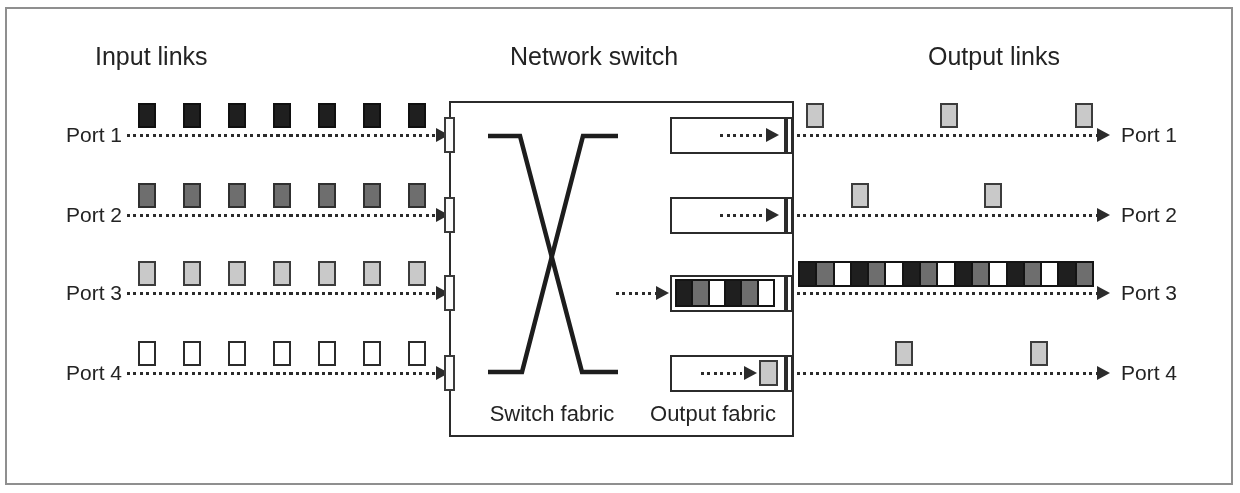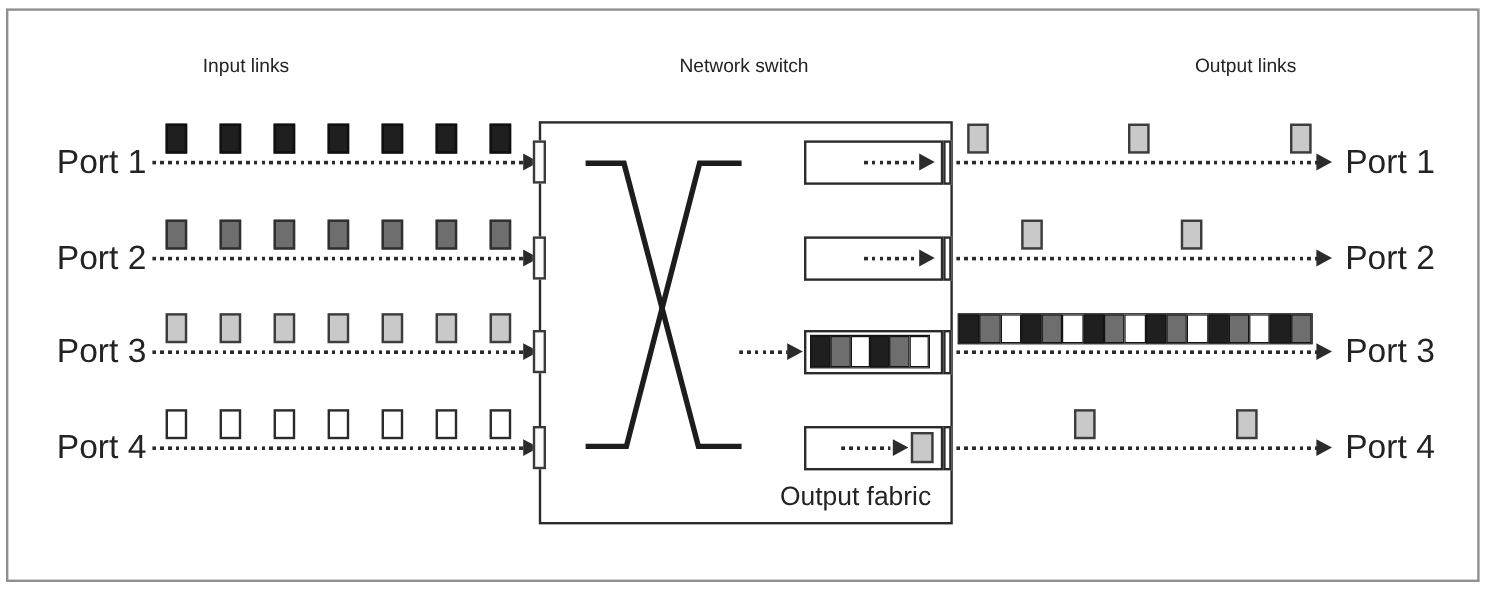"Input links" .title { font-size: 16px -> 25px; text-align: center -> left }
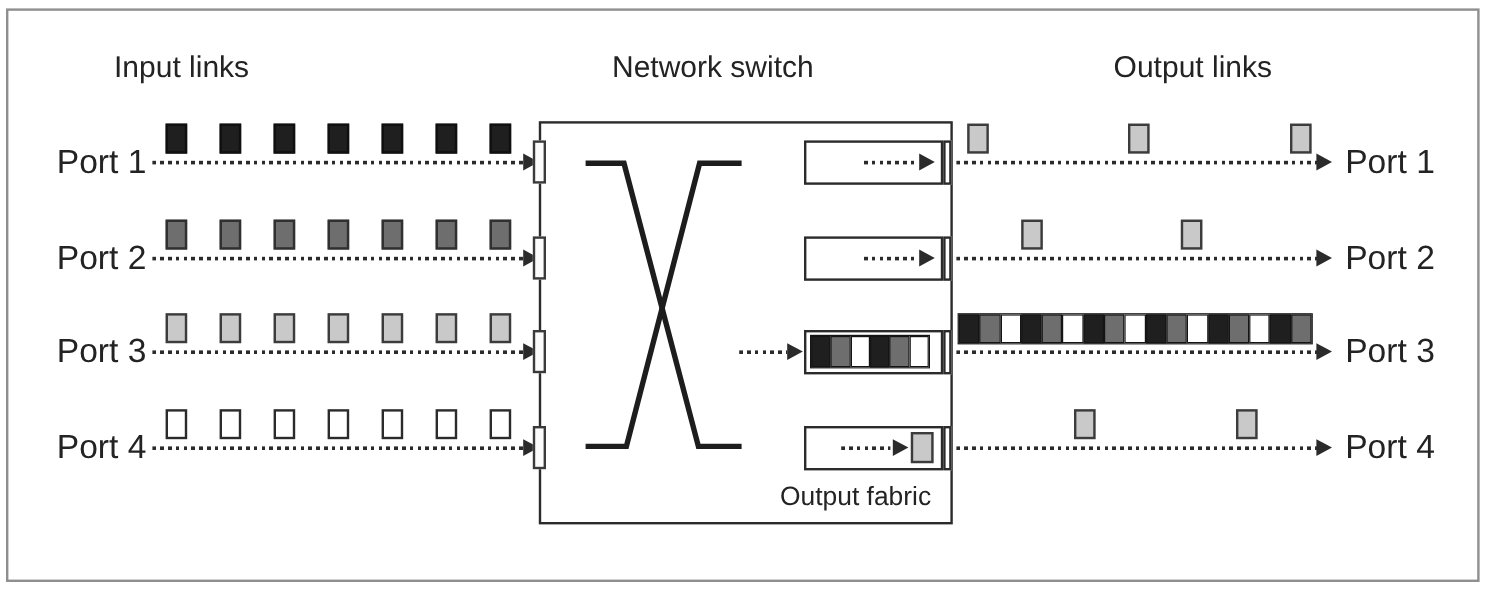"Port 1" .port-label { font-size: 28px -> 21px }
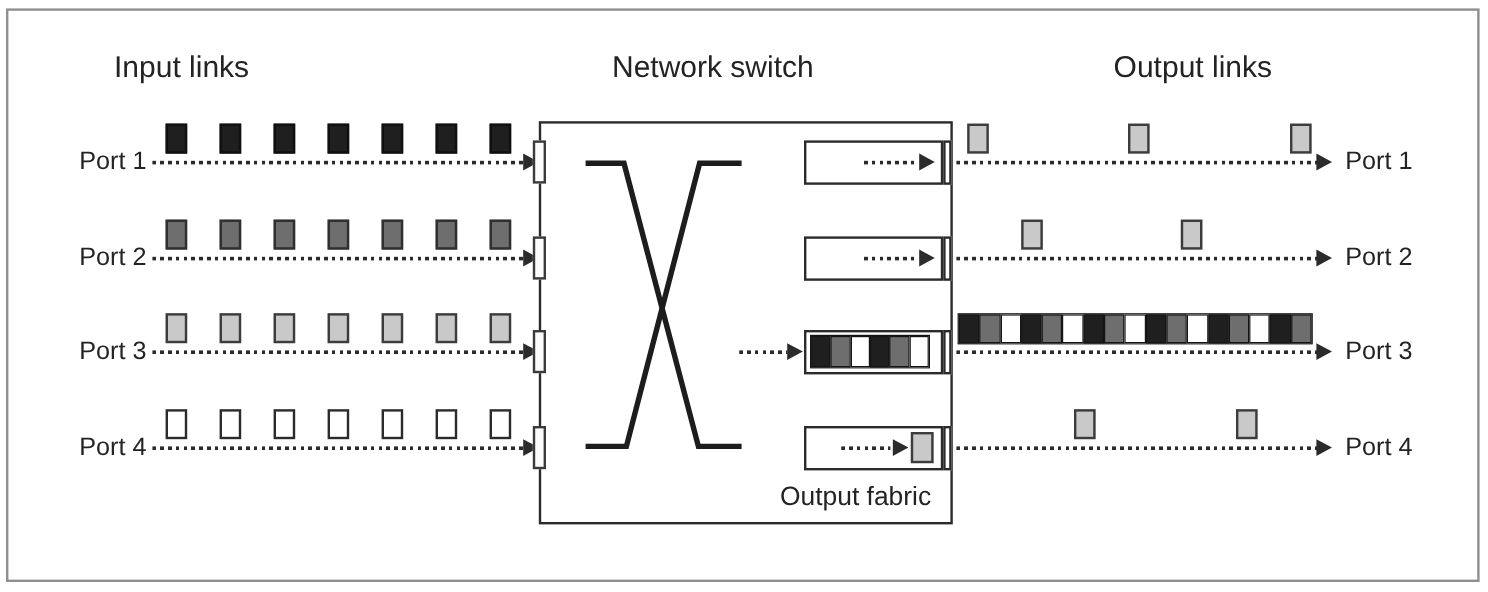"Switch fabric" div.box-label { html: none -> <div>Switch fabric</div> }
